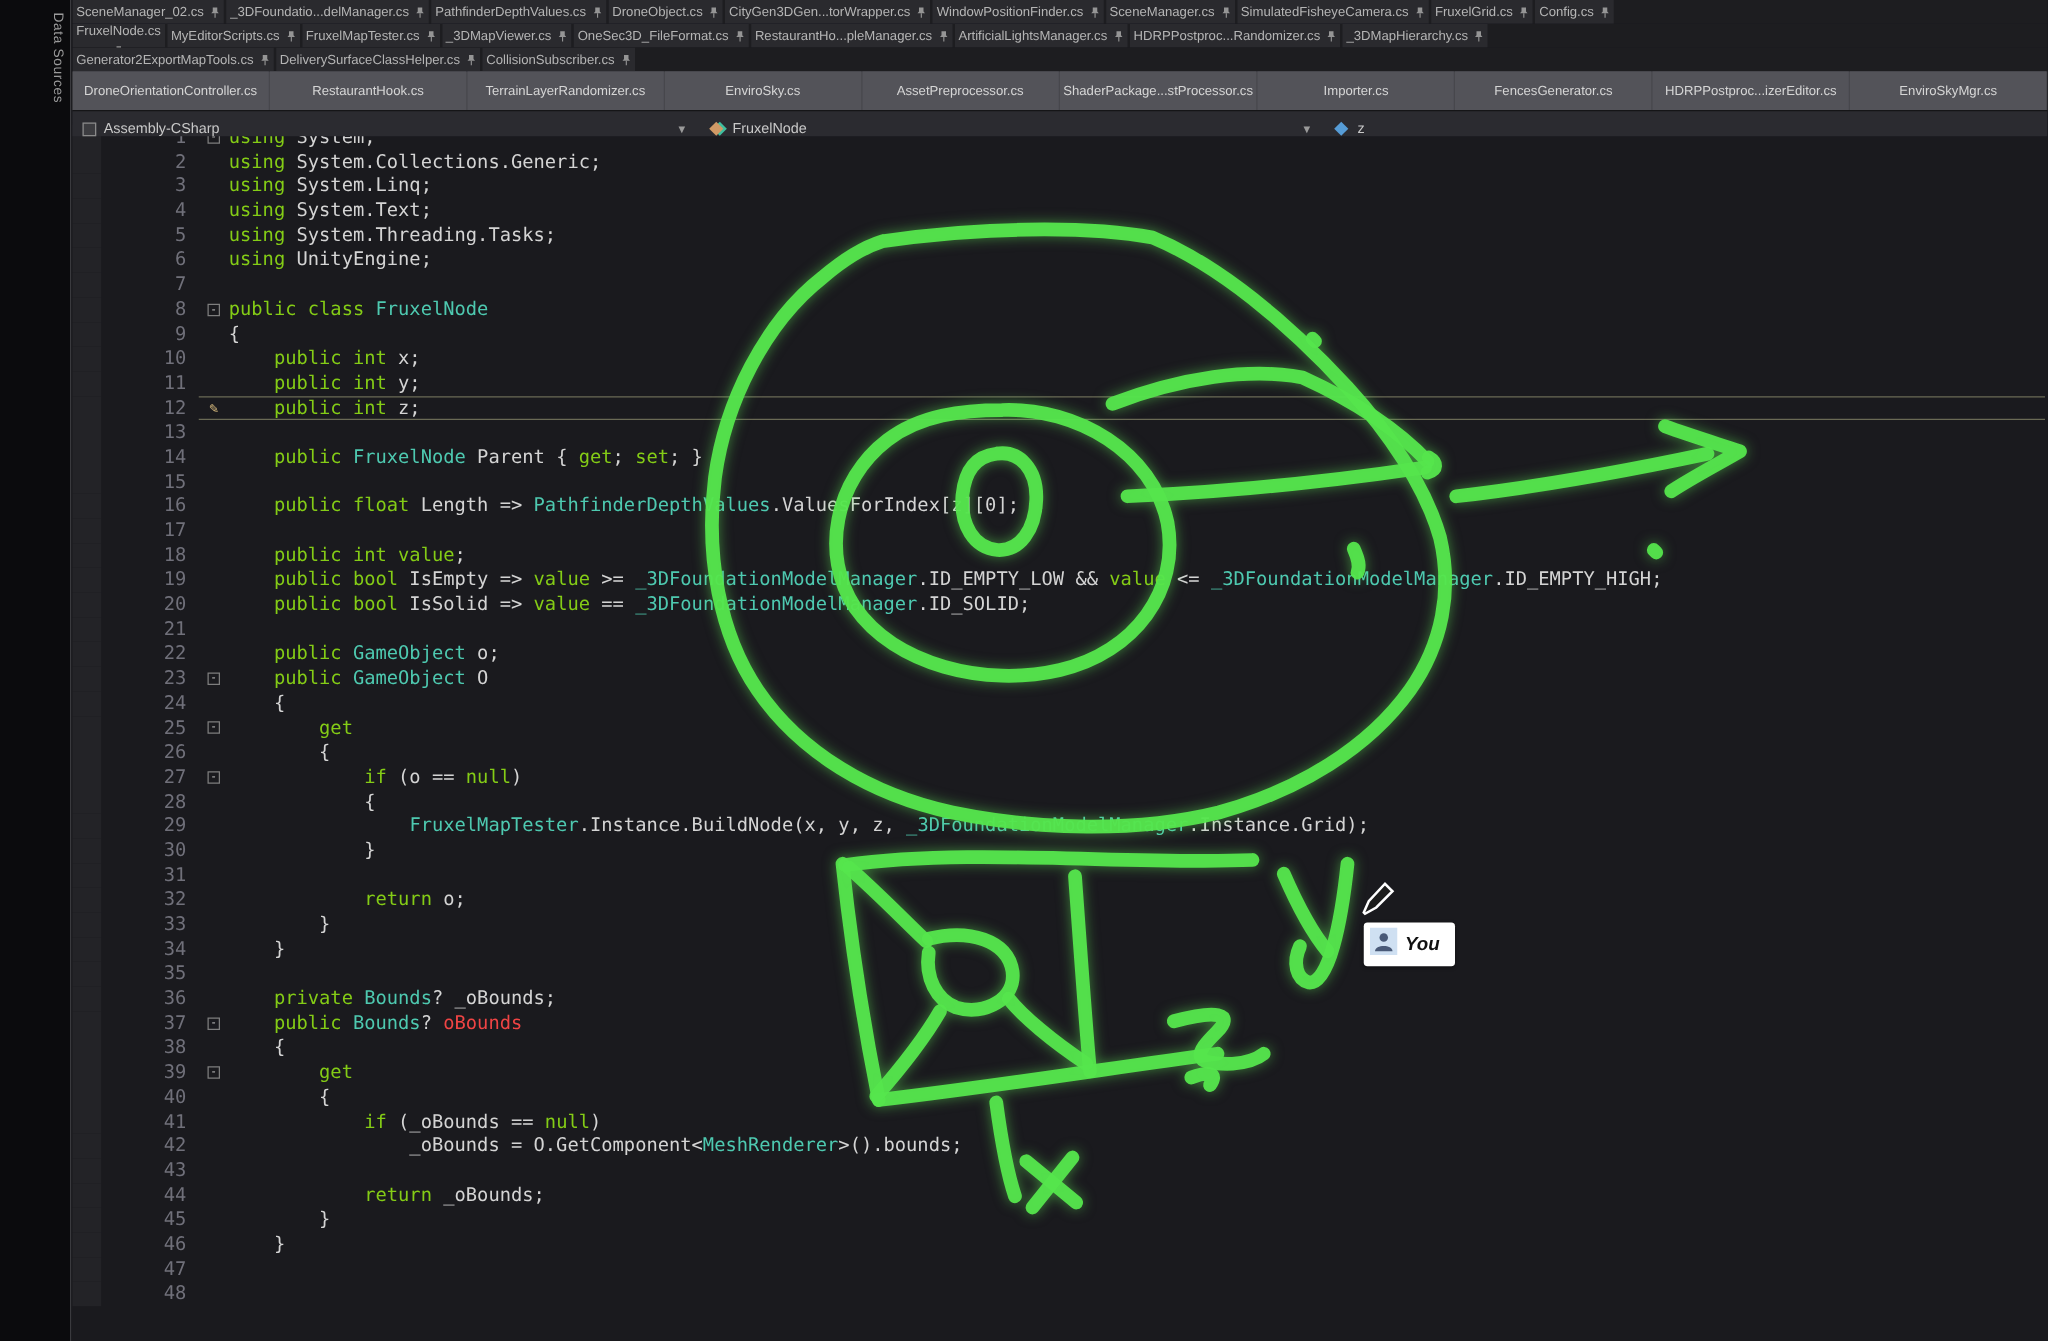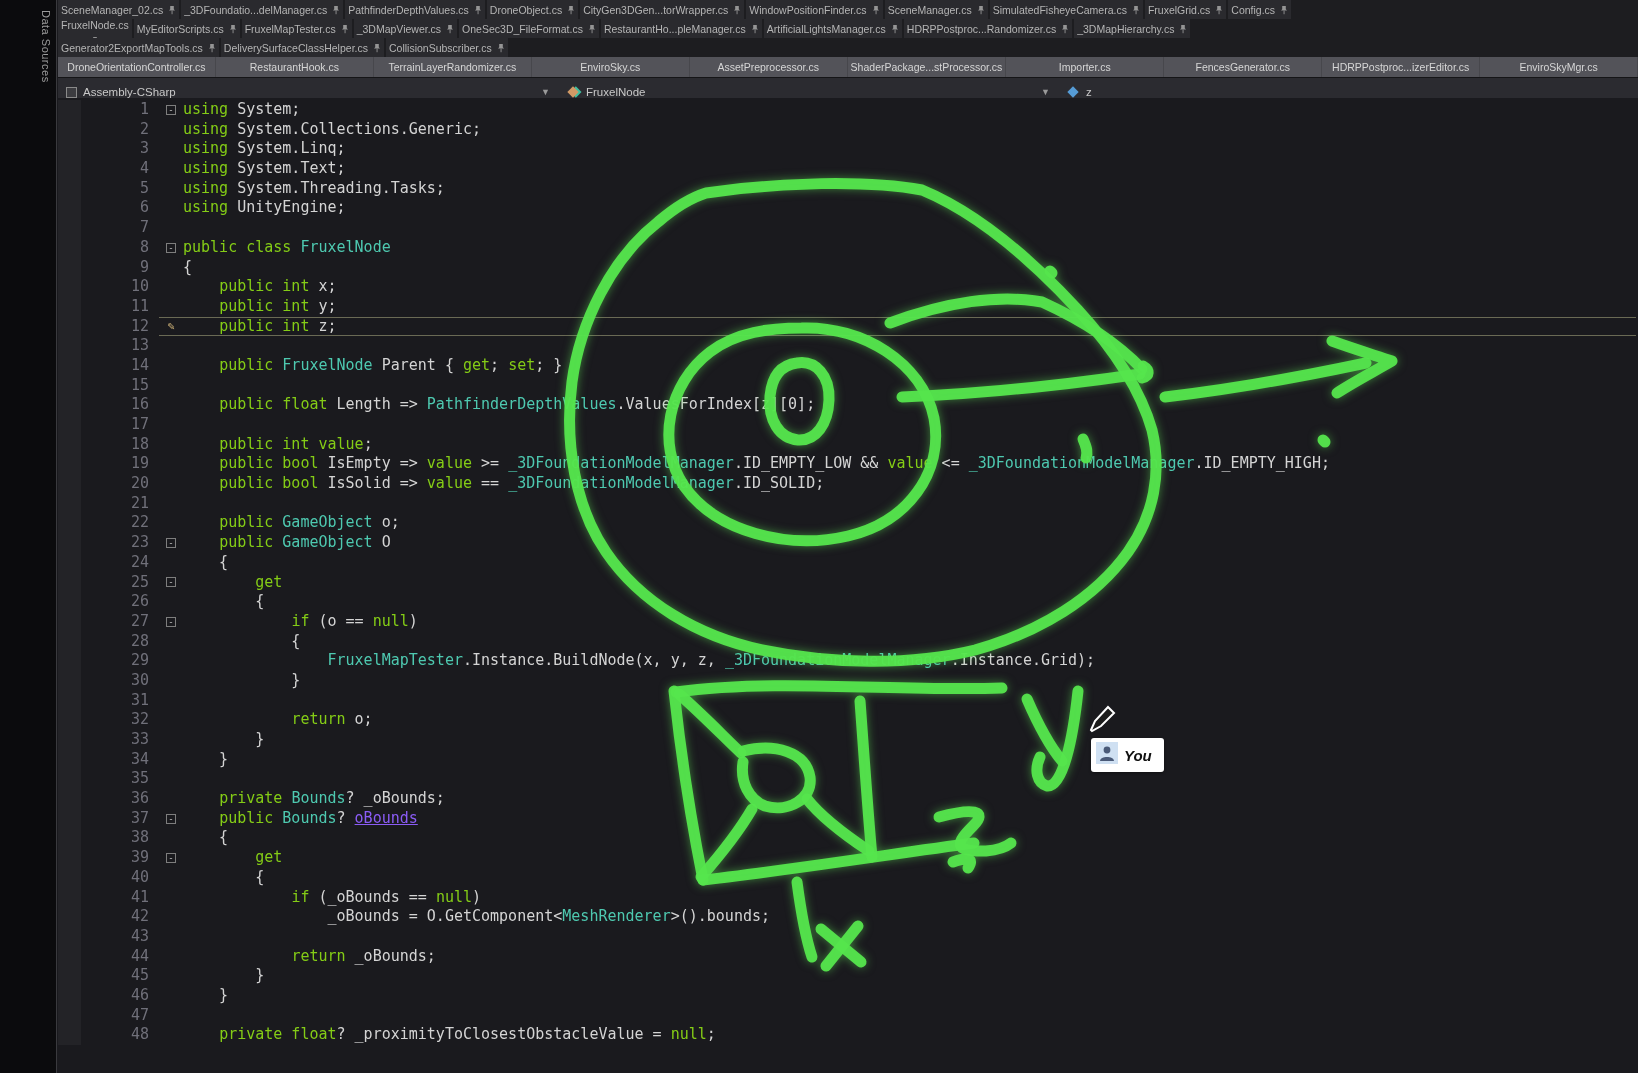"DroneOrientationController.cs" .tab-row.light { height: 20px -> 31px }
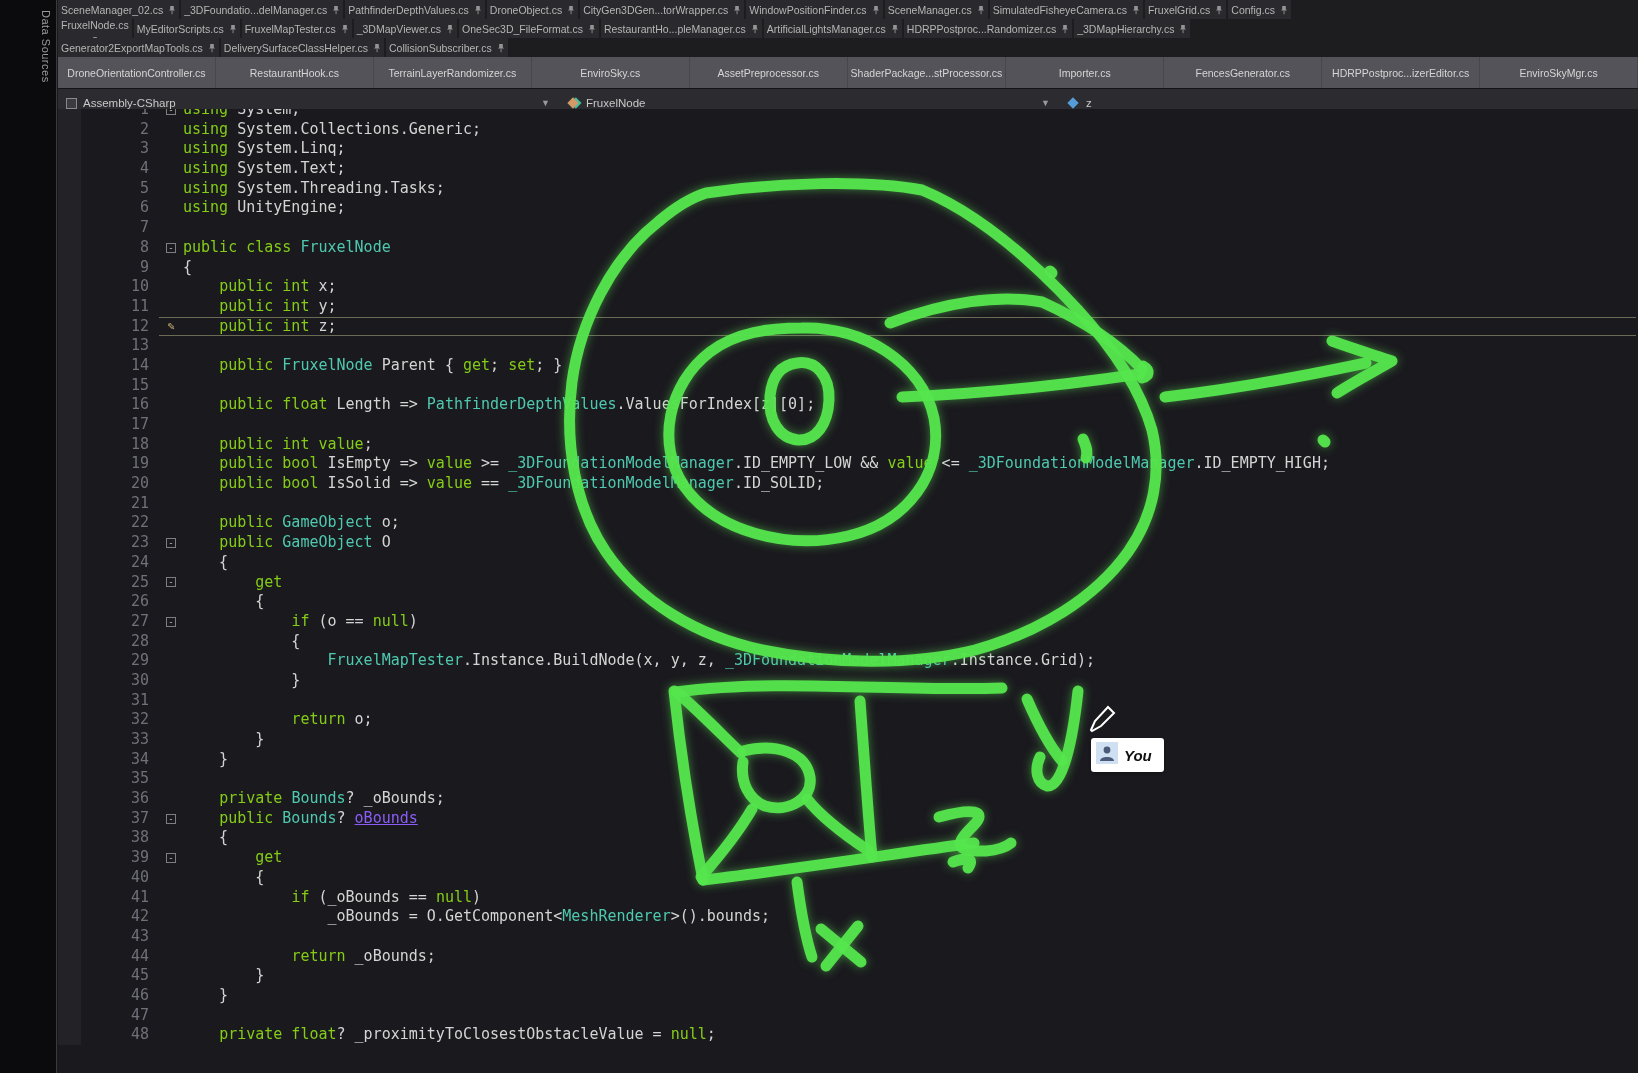"oBounds" .tok-u { color: #8b5cf6 -> #ef4444; text-decoration: underline -> none }
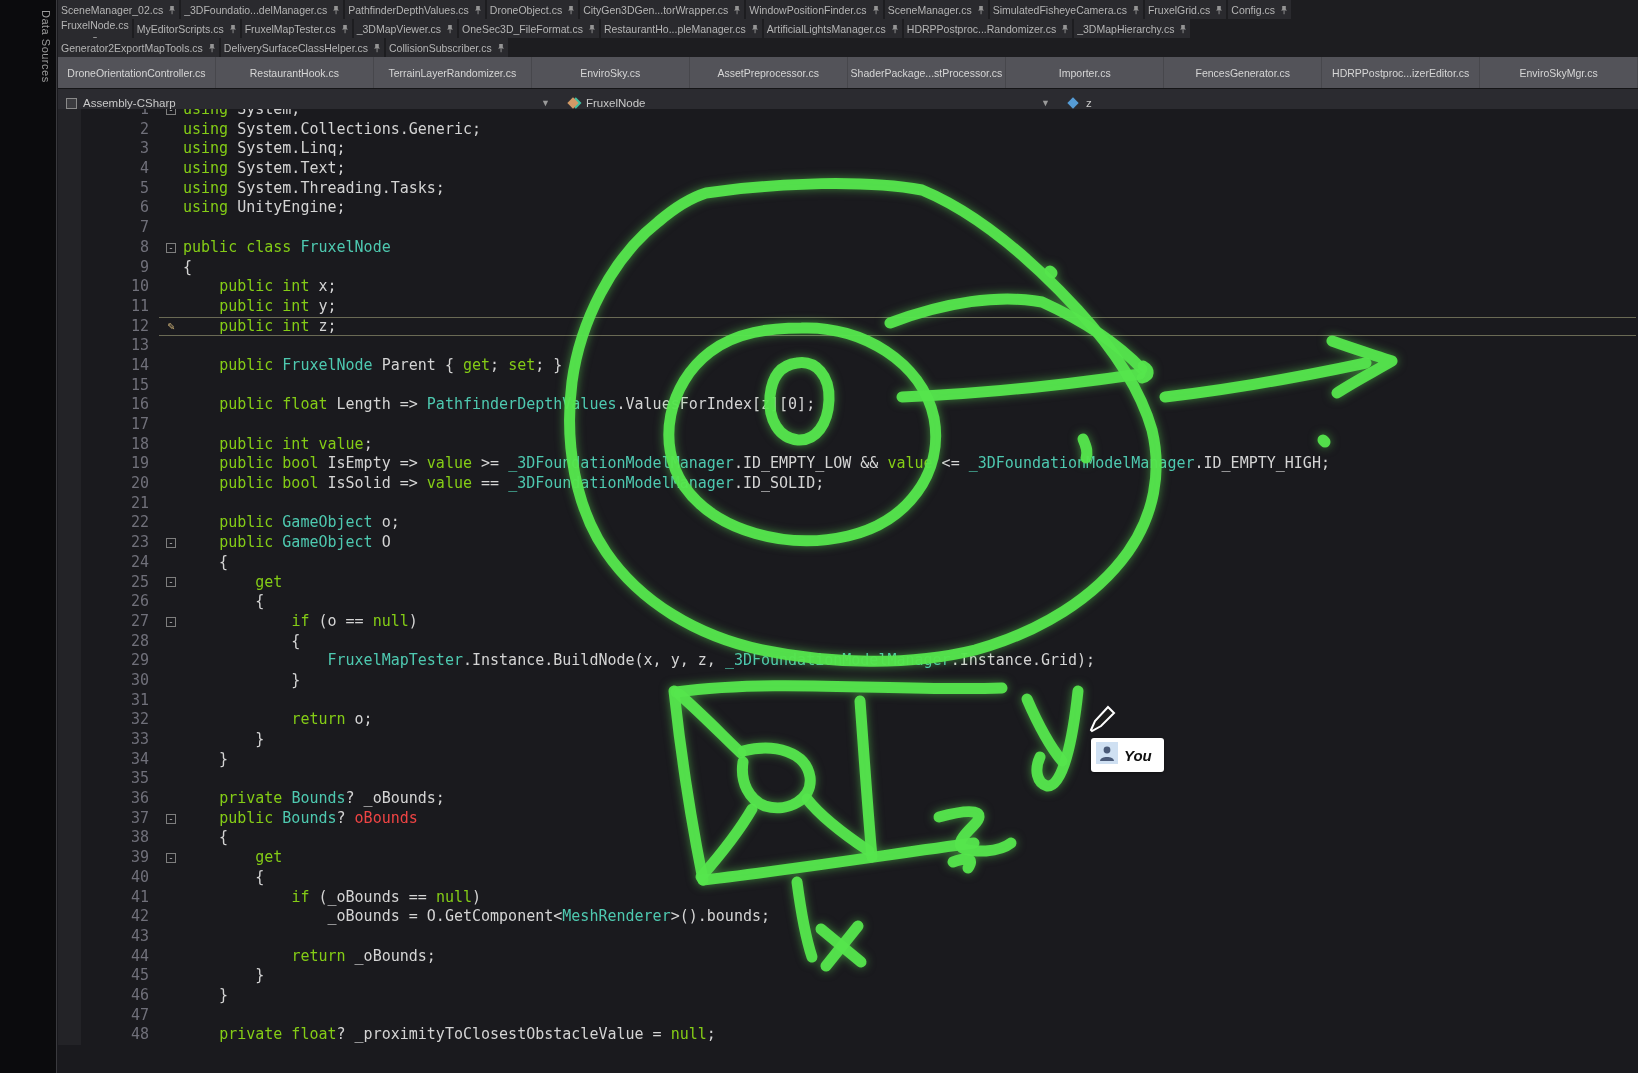"private float?" div.code { html: <div><span> </span><span>private float</span><span>? _proximityToClosestObstacleValue = </span><span>null</span><span>;</span></div> -> none }
